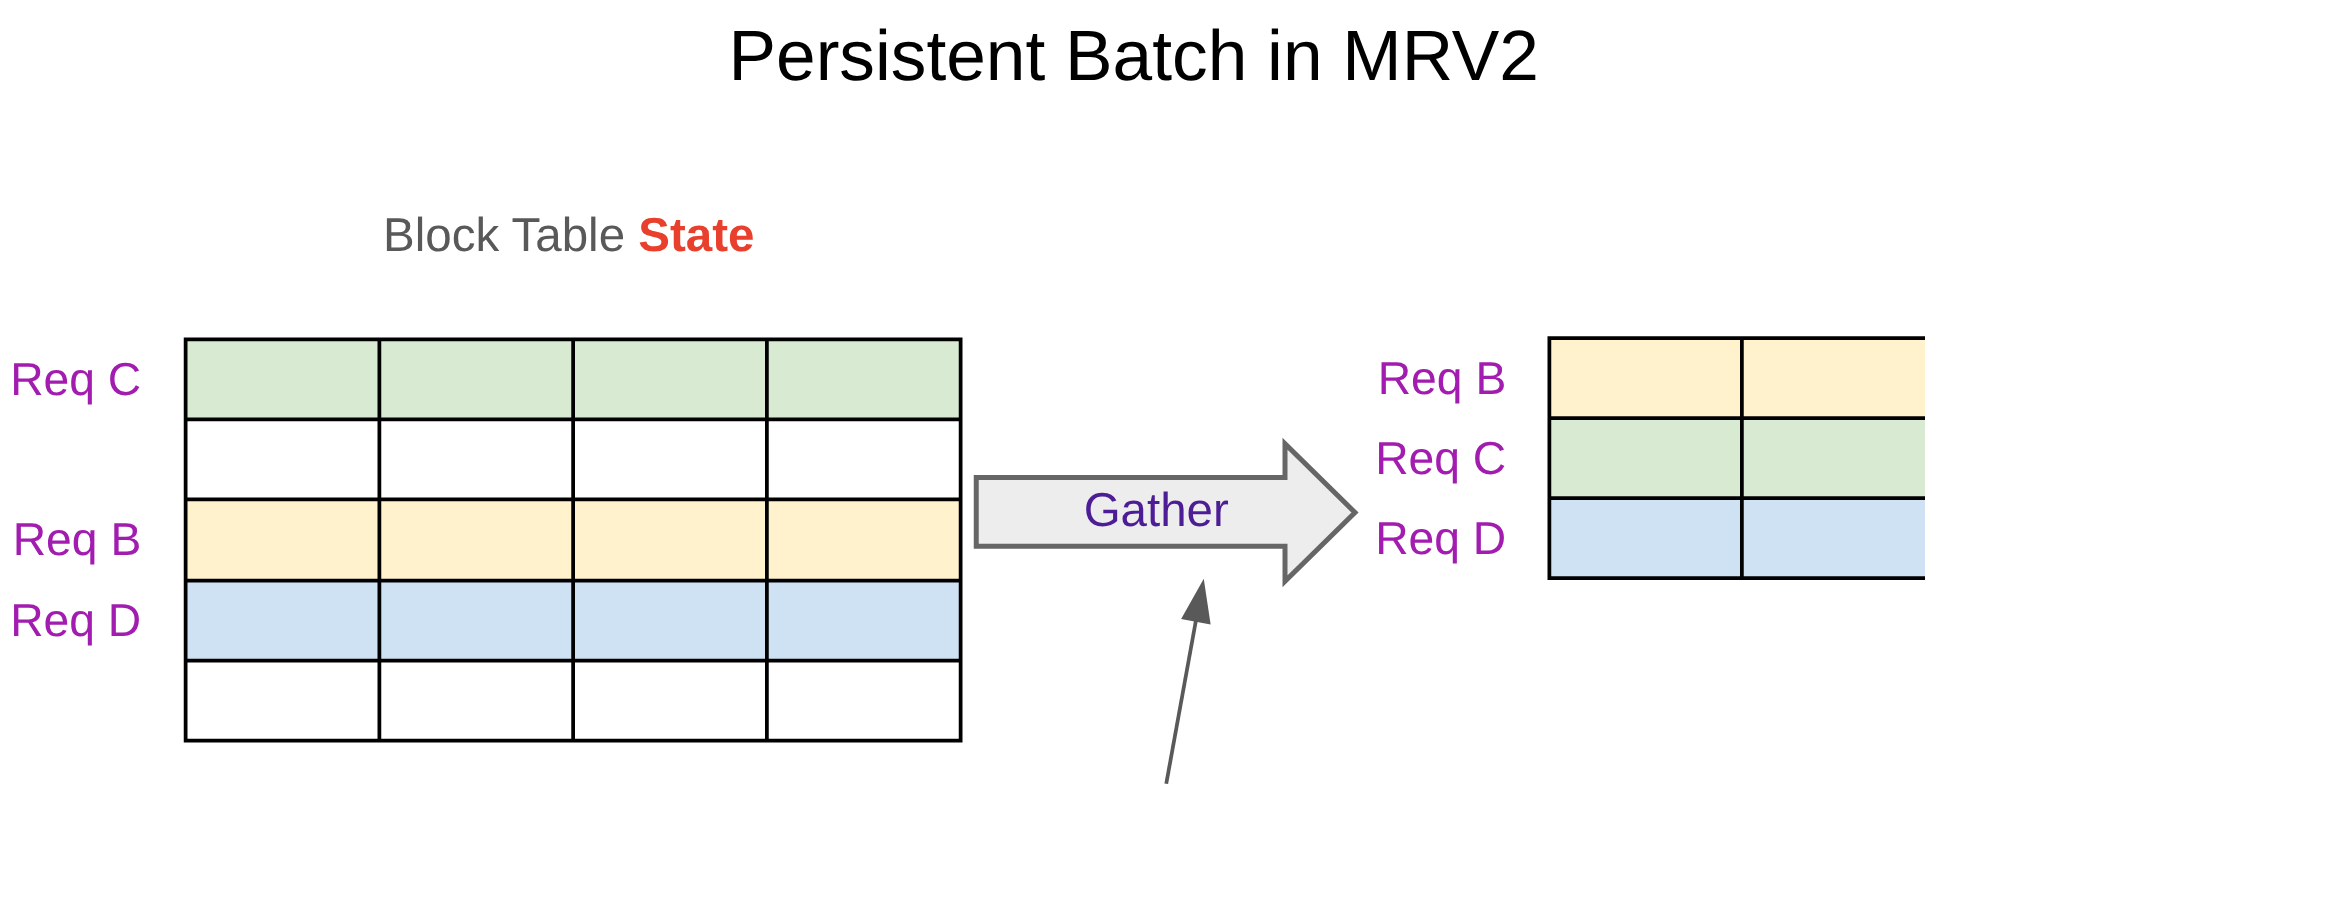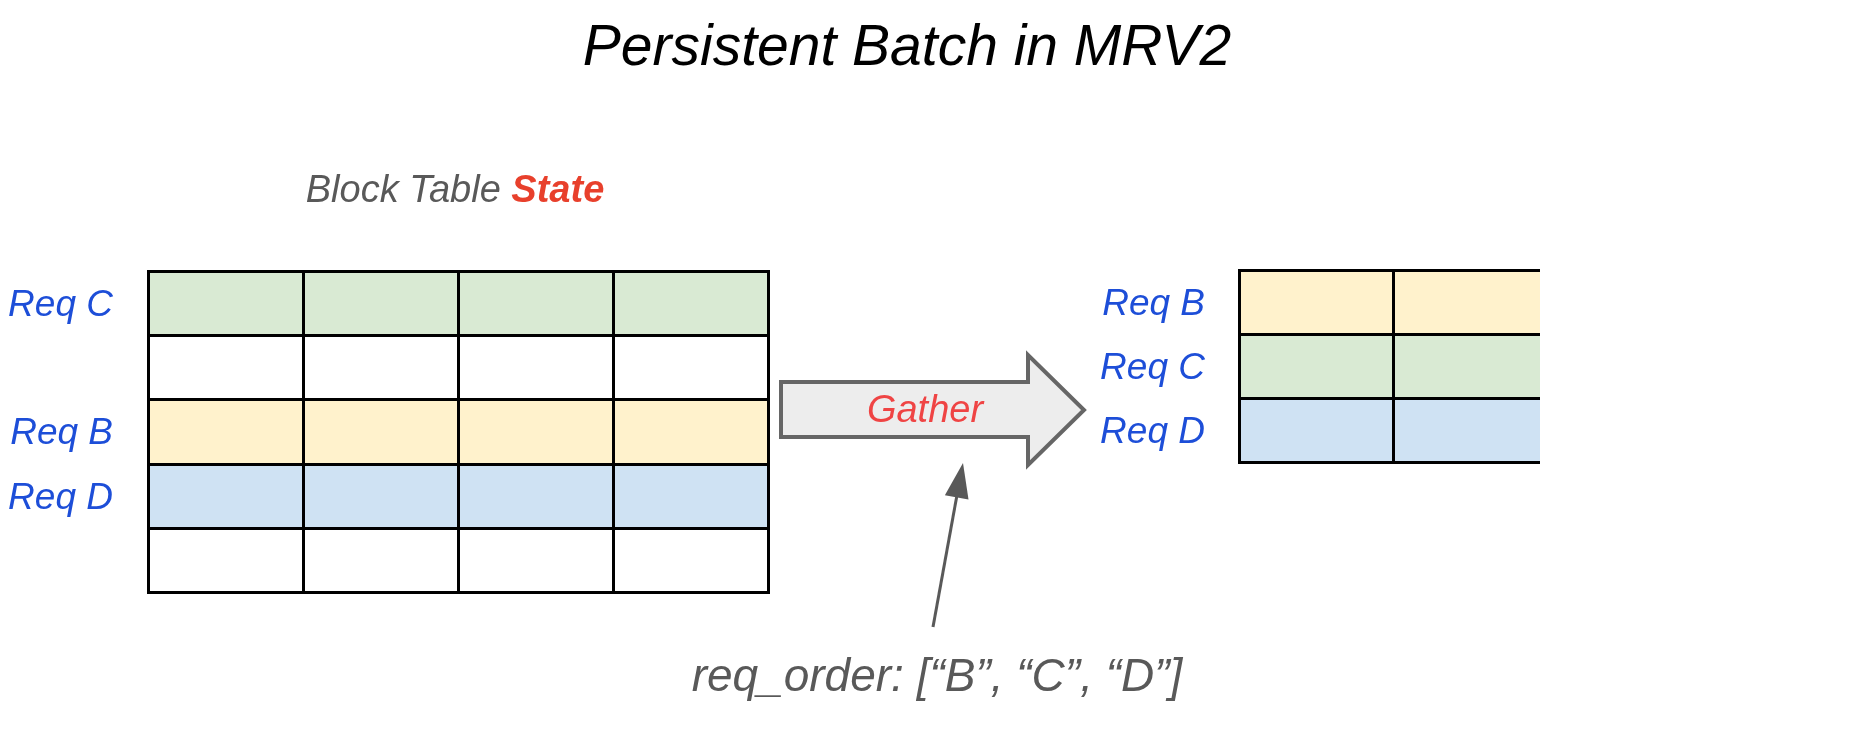"Persistent Batch in MRV2" .canvas { font-style: italic -> none }
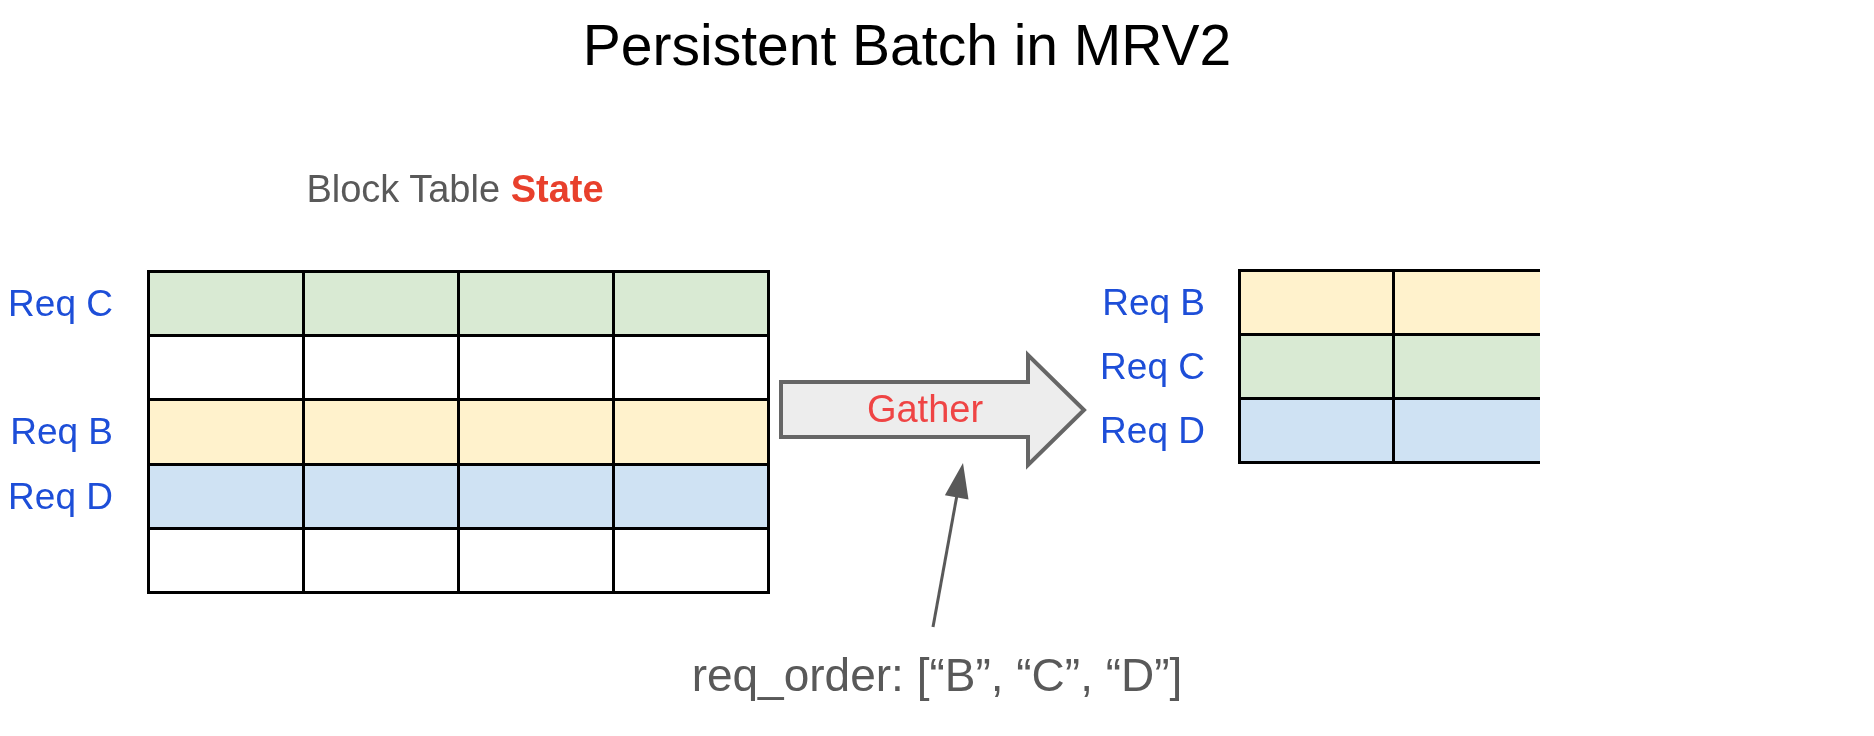"Req C" .row-label { color: #1d4ed8 -> #a21caf }
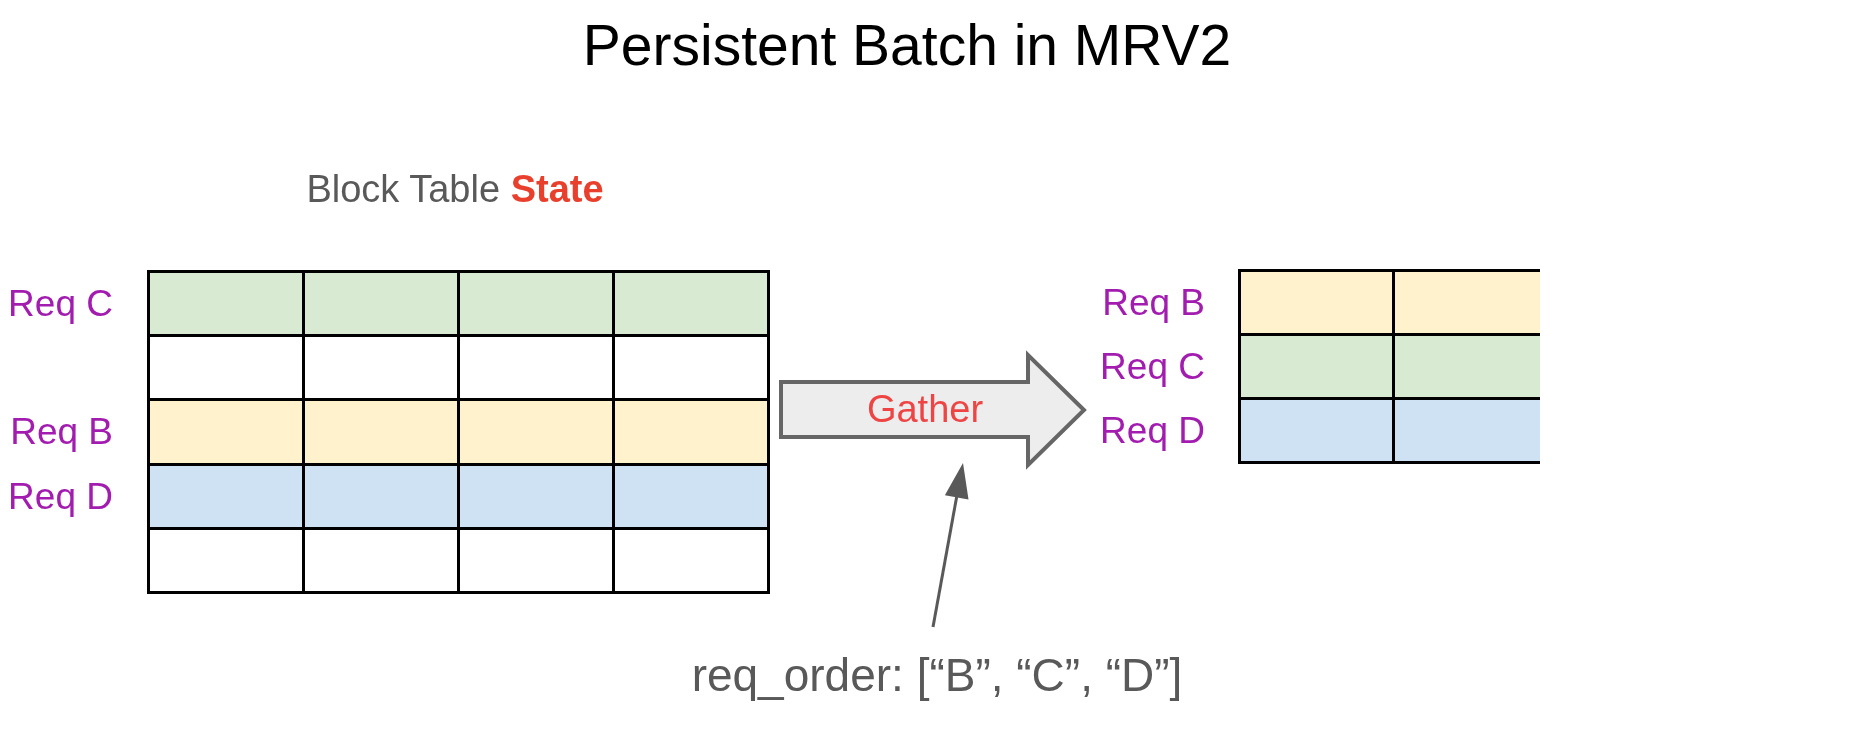"Gather" .gather-label { color: #ef4444 -> #4c1d95 }
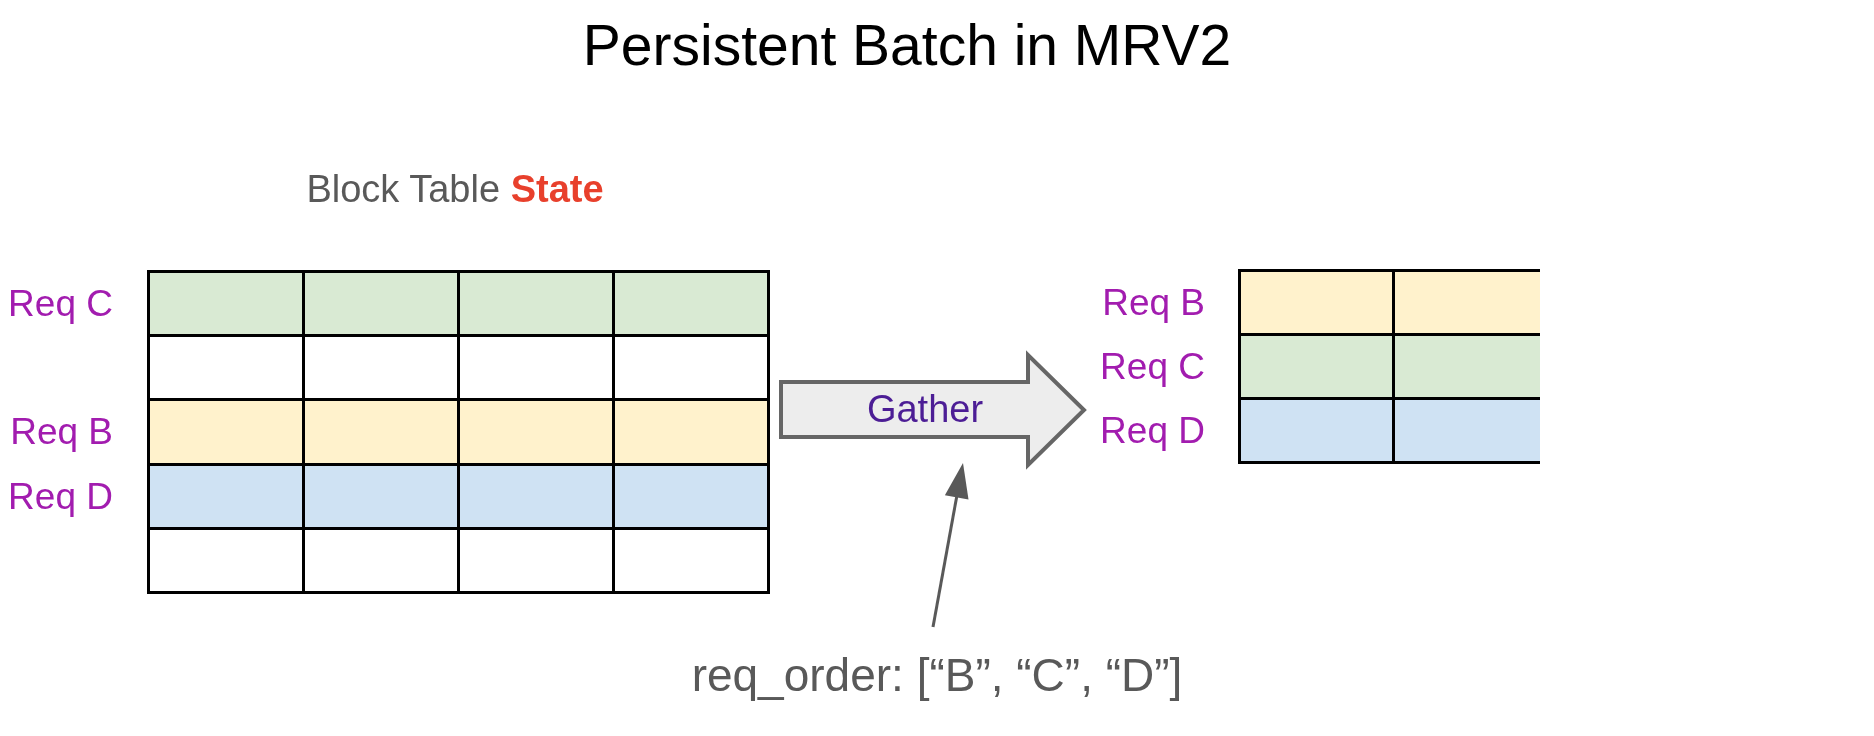"req_order: [“B”, “C”, “D”]" div.annotation { html: <div>req_order: [“B”, “C”, “D”]</div> -> none }
